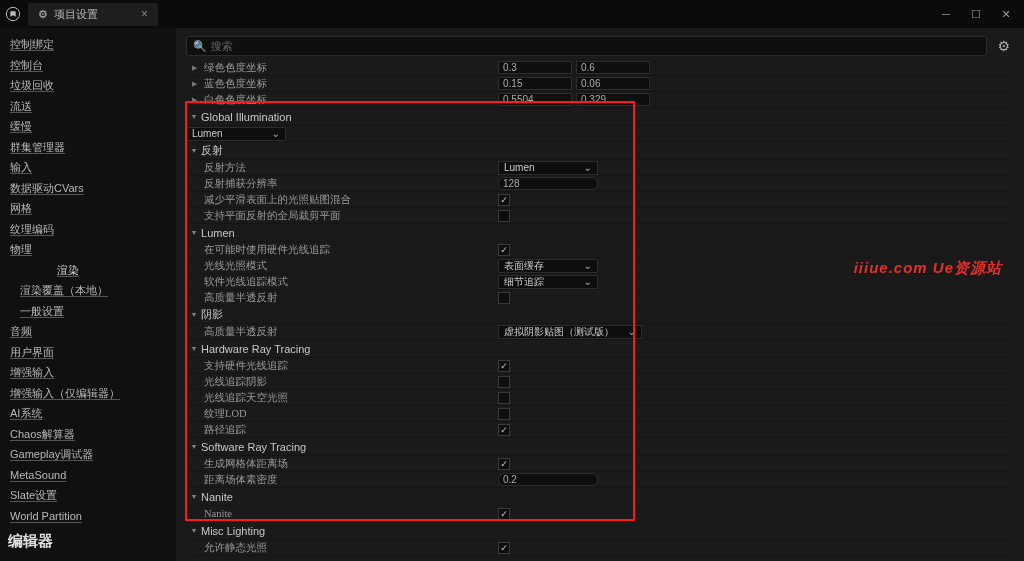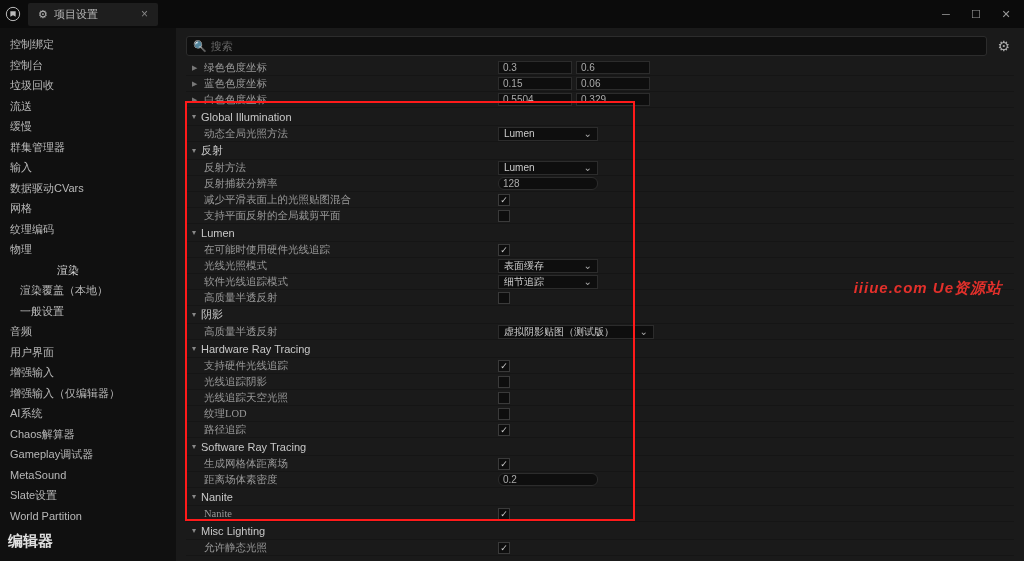"控制绑定" .sidebar-item { text-decoration: none -> underline }
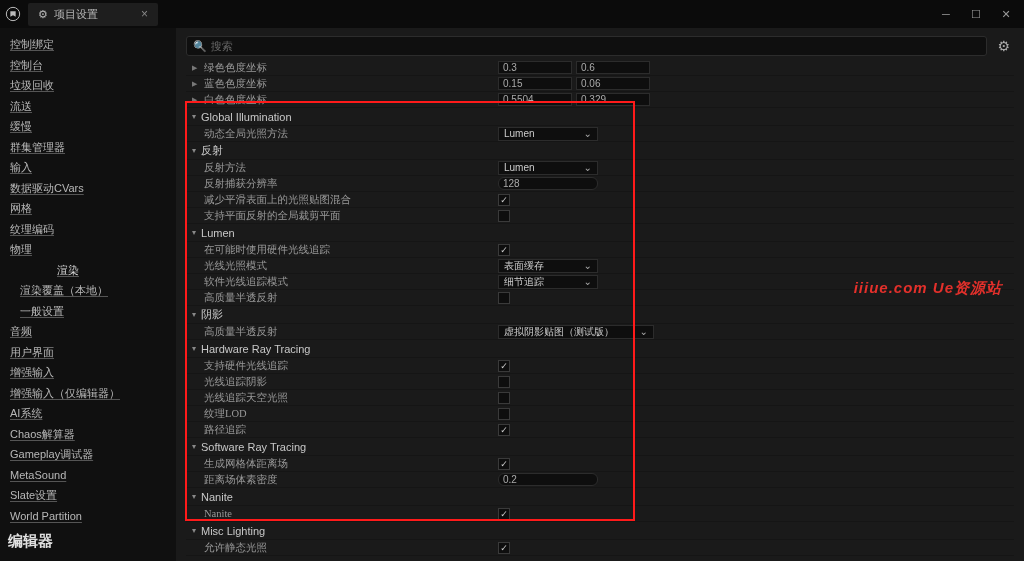"动态全局光照方法" div.prop-label { html: <div>动态全局光照方法</div> -> none }
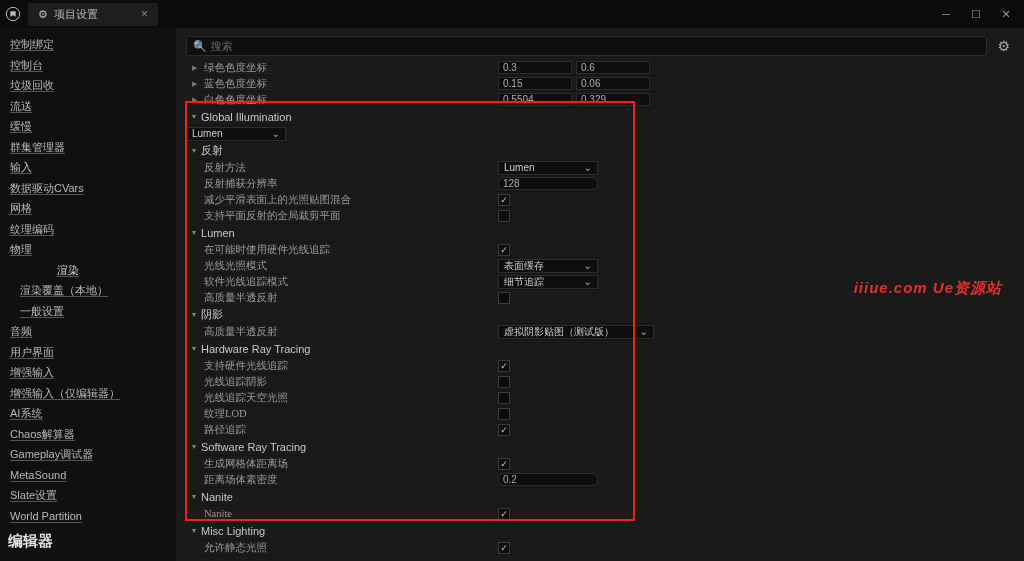"iiiue.com Ue资源站" .watermark { top: 279px -> 259px }
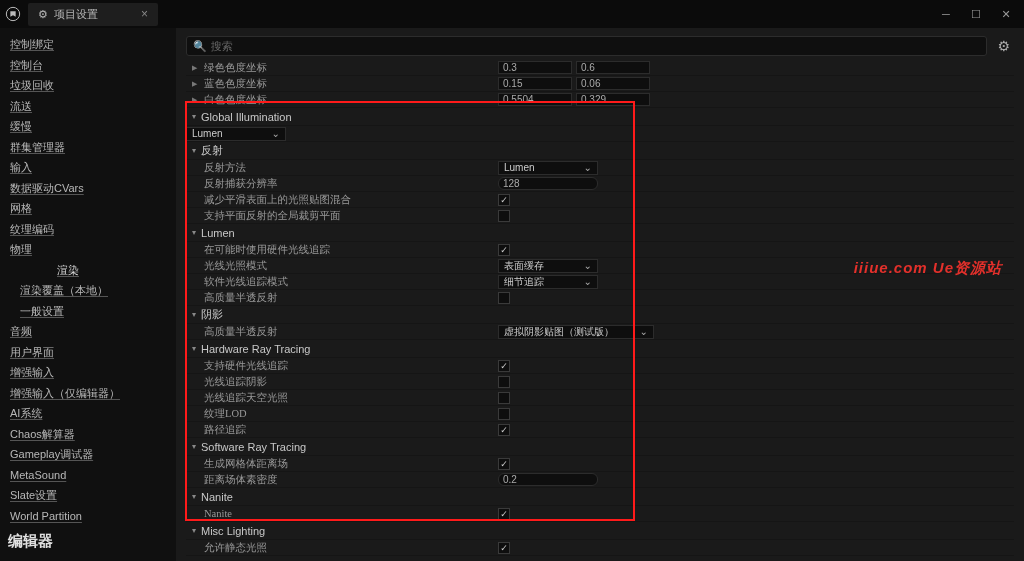"虚拟阴影贴图（测试版）" .dropdown.wide { width: 156px -> 144px }
